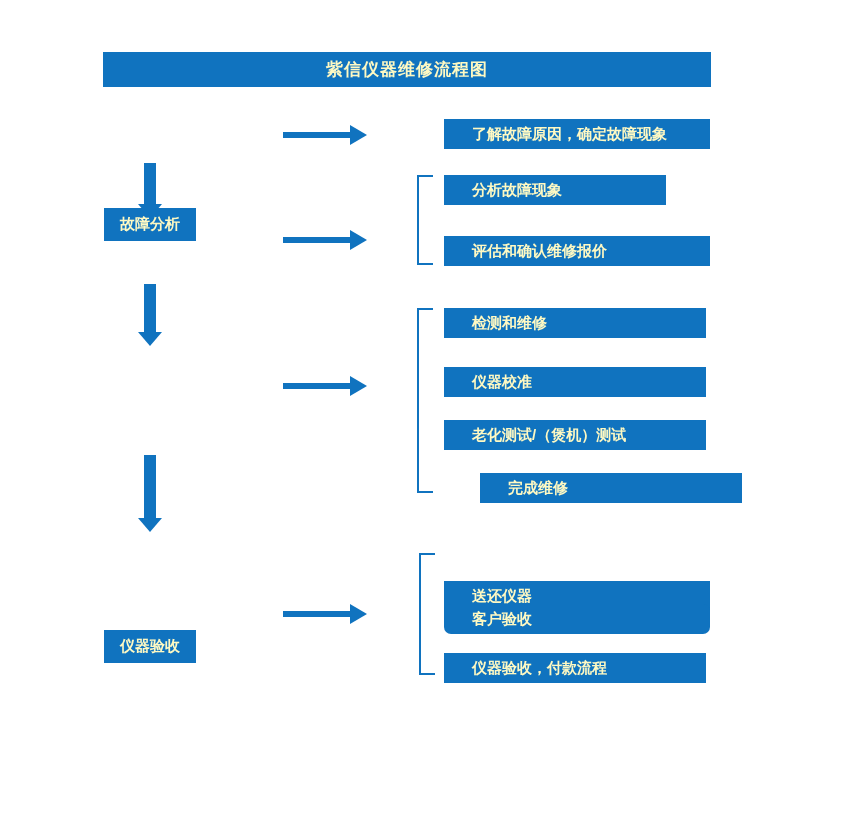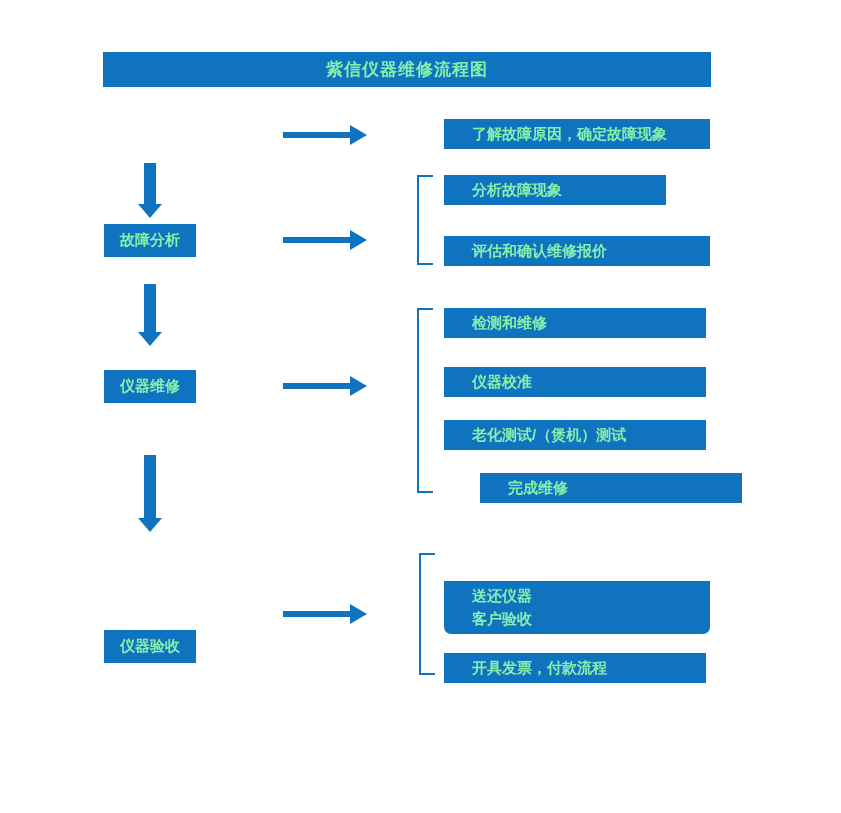"紫信仪器维修流程图" .box { color: #86efac -> #fef9c3 }
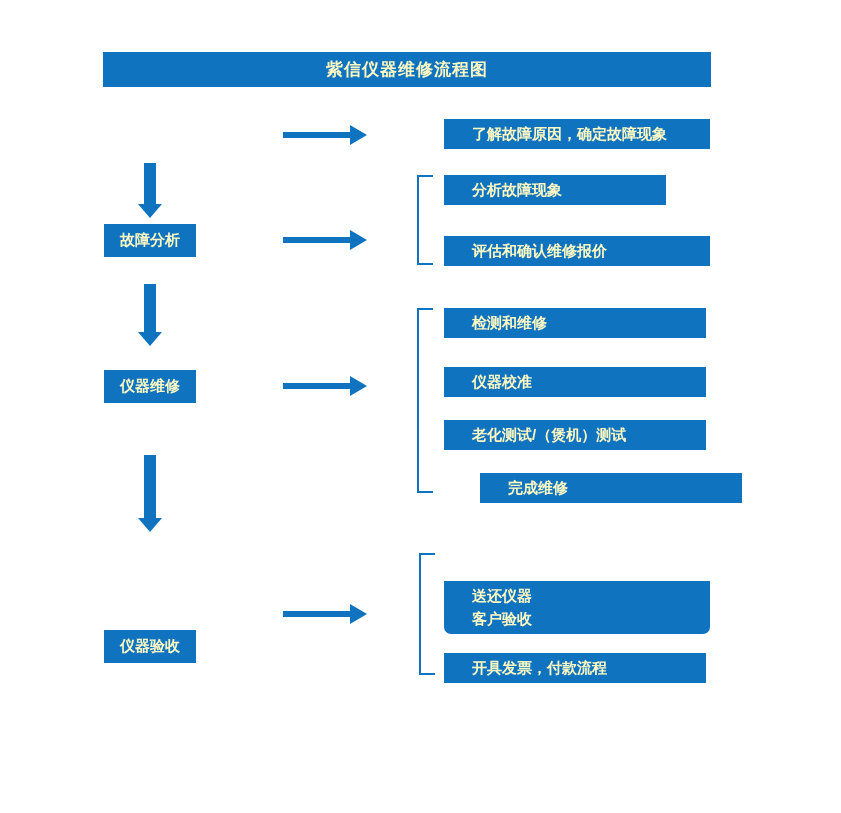"故障分析" div.box { top: 224px -> 208px }
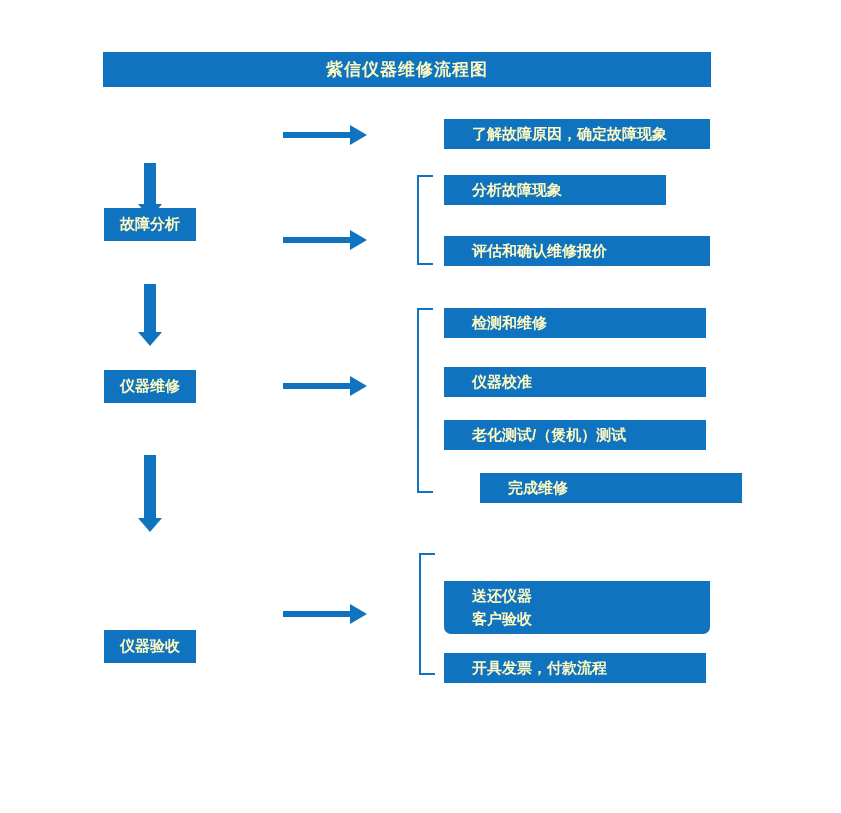"仪器维修" div.box { html: <div>仪器维修</div> -> none }
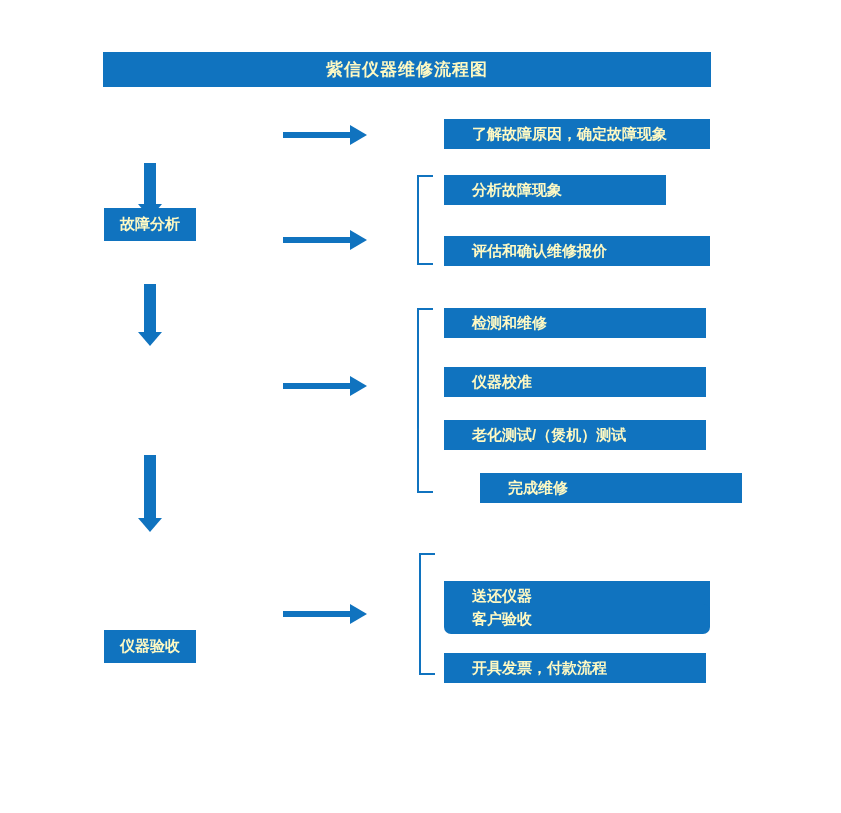"开具发票，付款流程" div.box { text: 开具发票 -> 仪器验收 }
